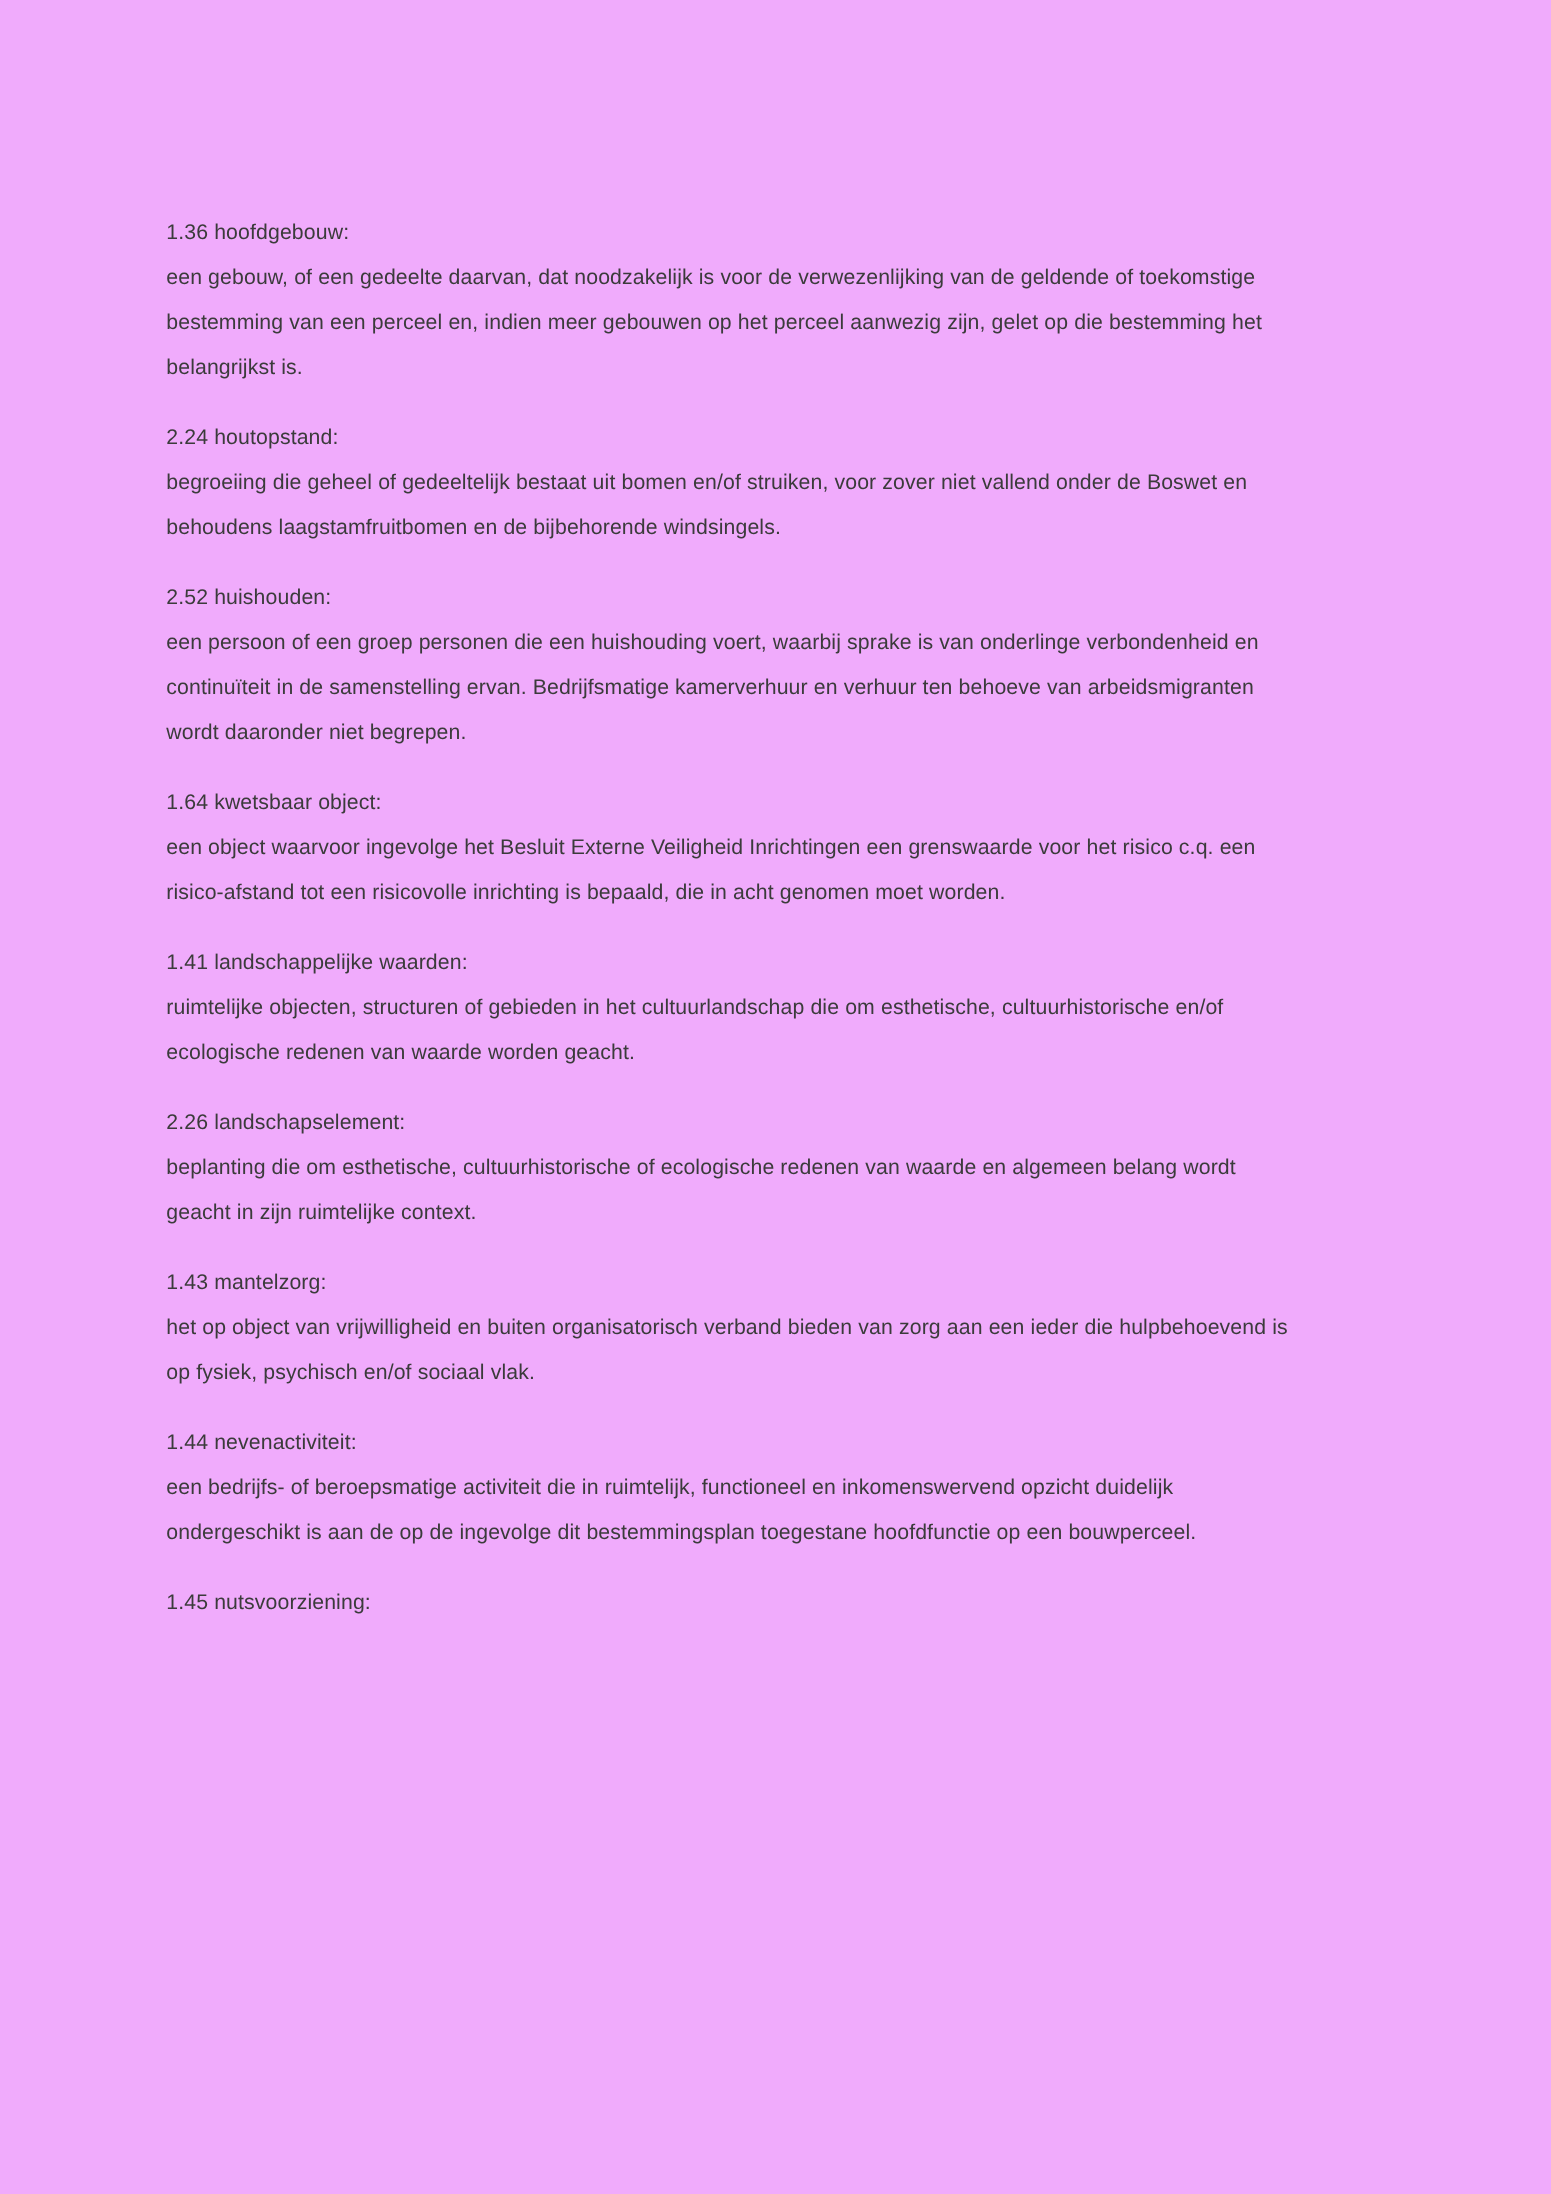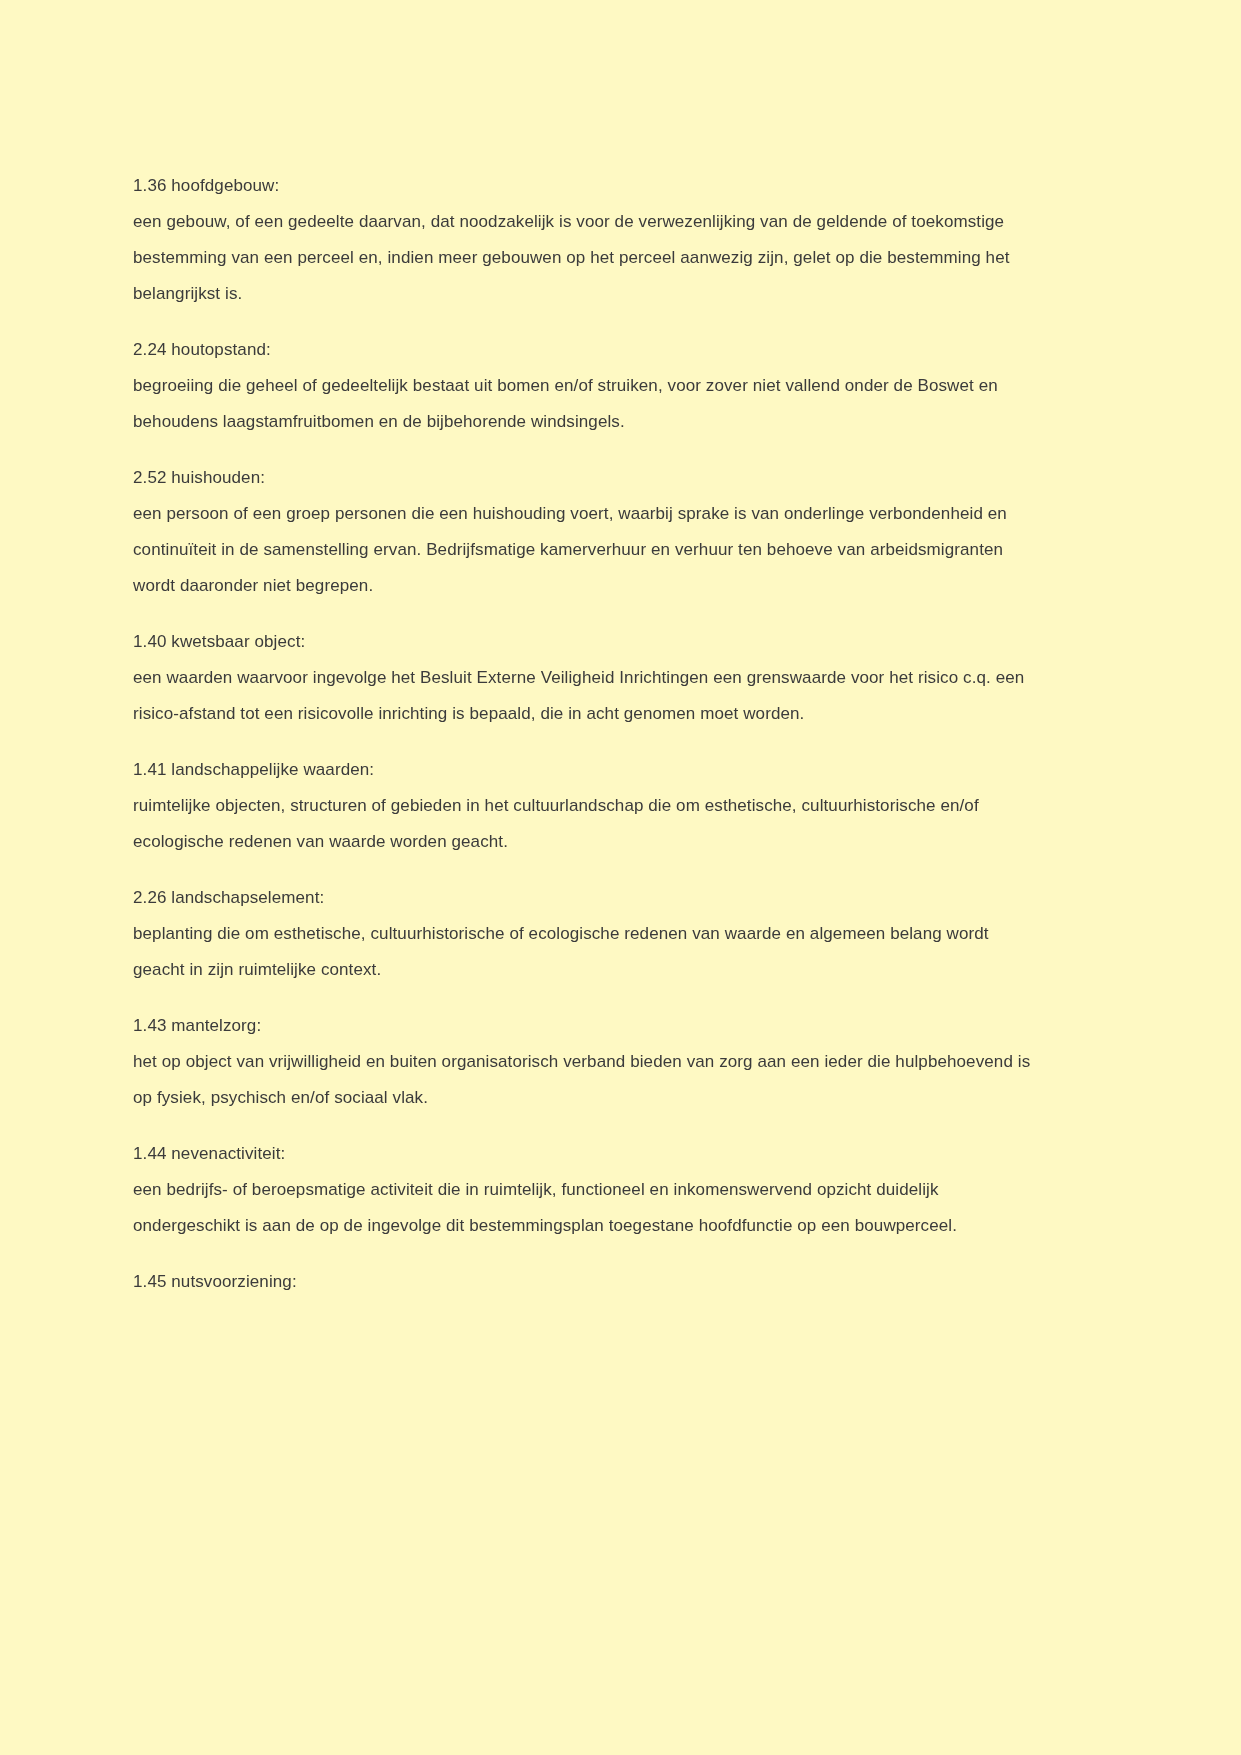"1.36 hoofdgebouw:" .page { background: #fef9c3 -> #f0abfc }
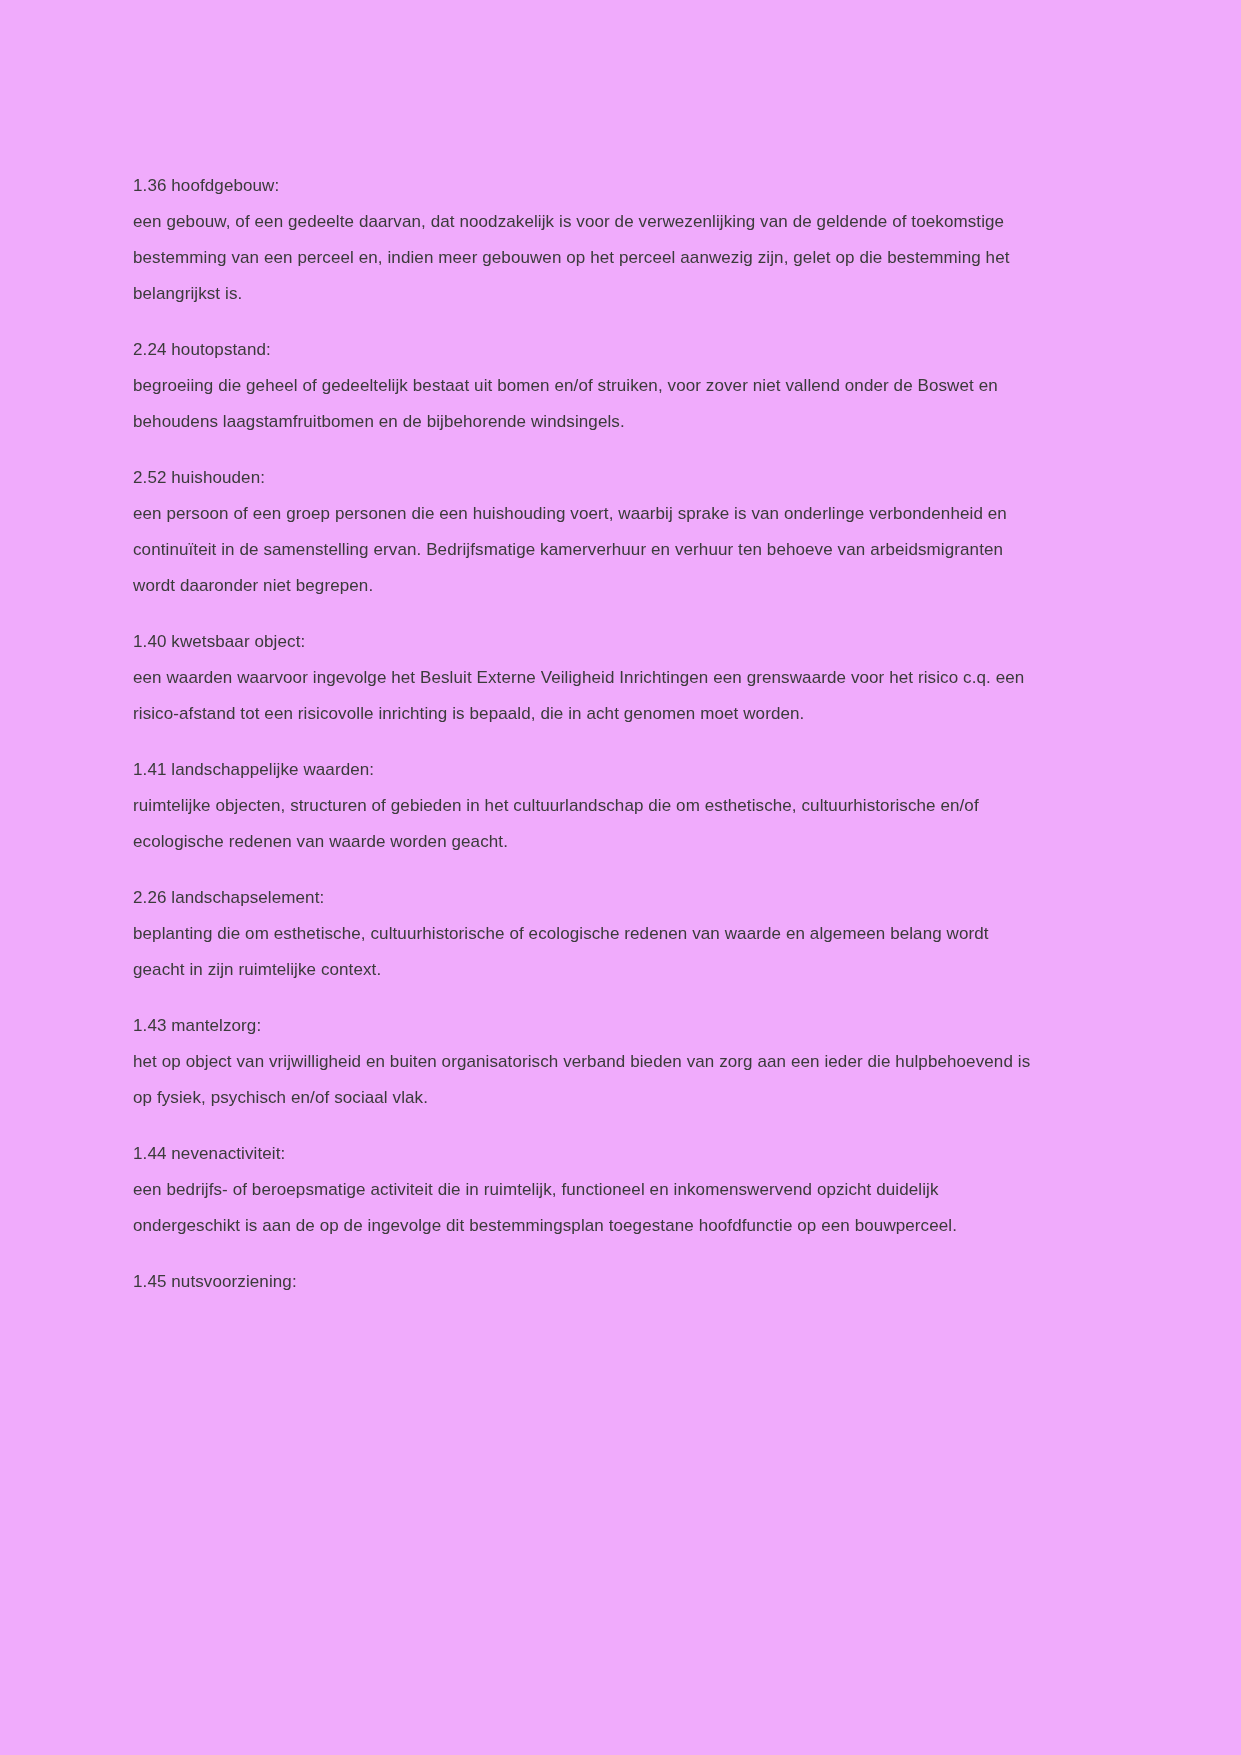"1.40 kwetsbaar object:" p.term { text: 1.40 -> 1.64 }
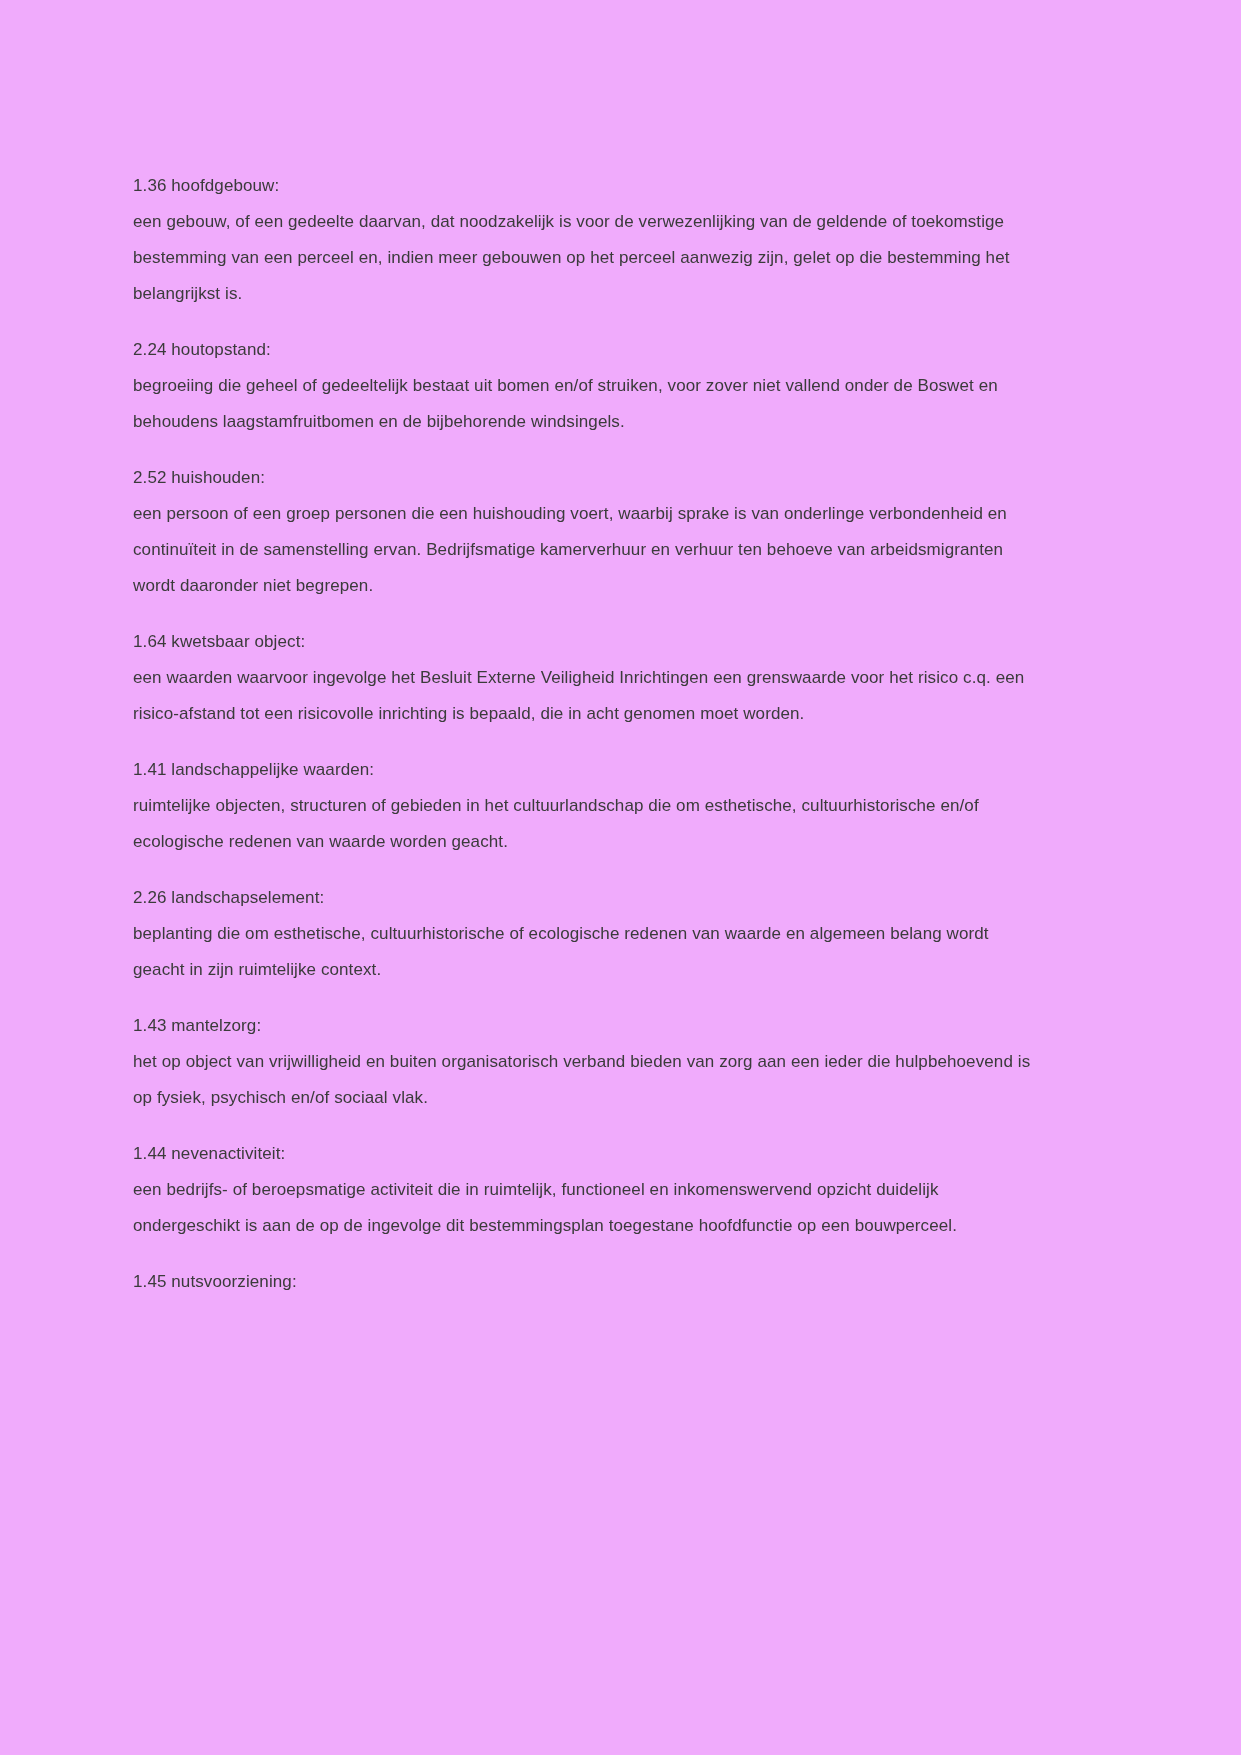"een waarden waarvoor ingevolge het" p.body { text: waarden -> object }
